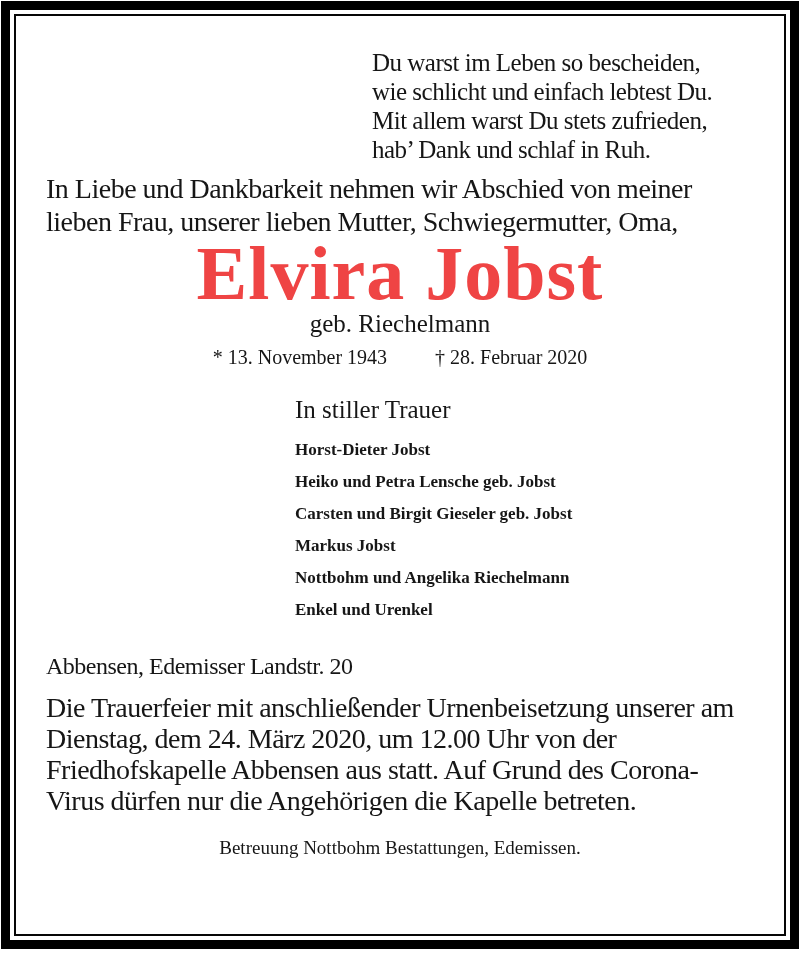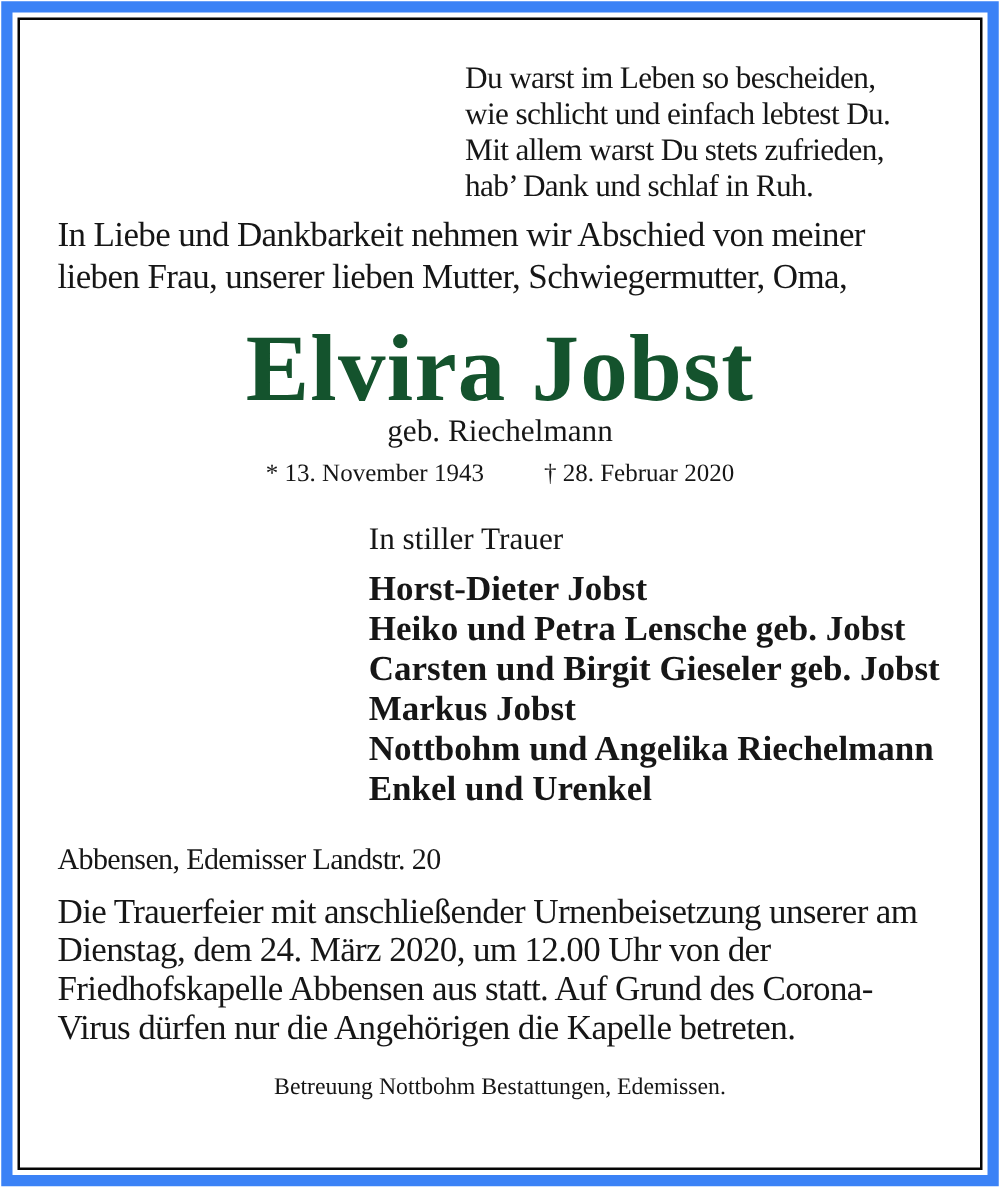"Du warst im Leben so" .outer-frame { border: 9px solid #3b82f6 -> 9px solid #000000 }
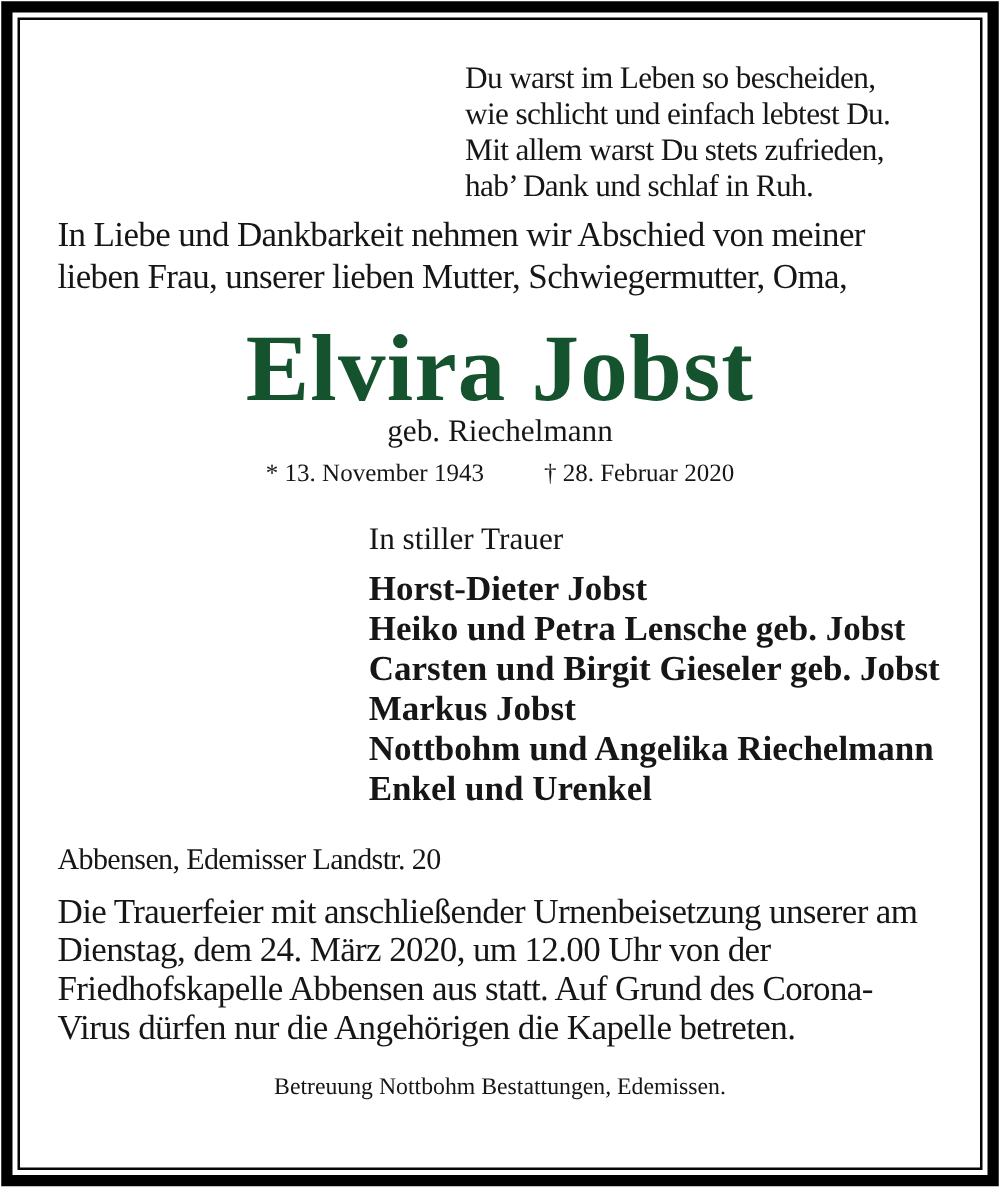"Elvira Jobst" .deceased-name { color: #14532d -> #ef4444; margin-top: 22px -> none }
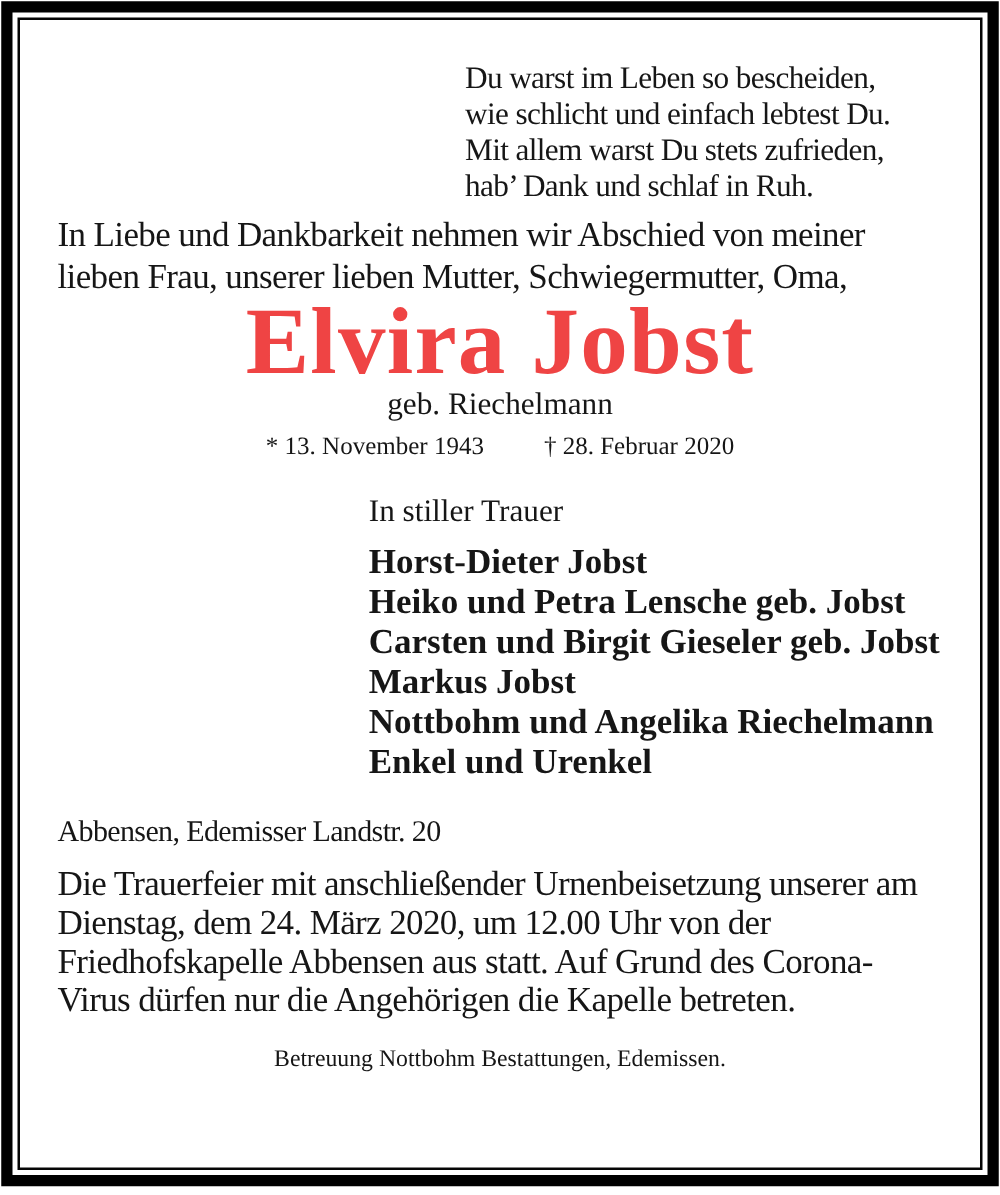"Horst-Dieter Jobst" .mourners { font-size: 28px -> 17px }
